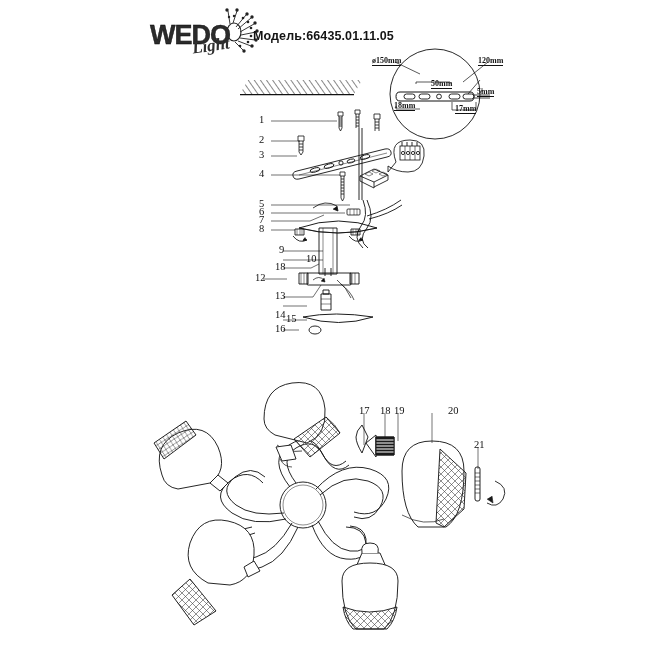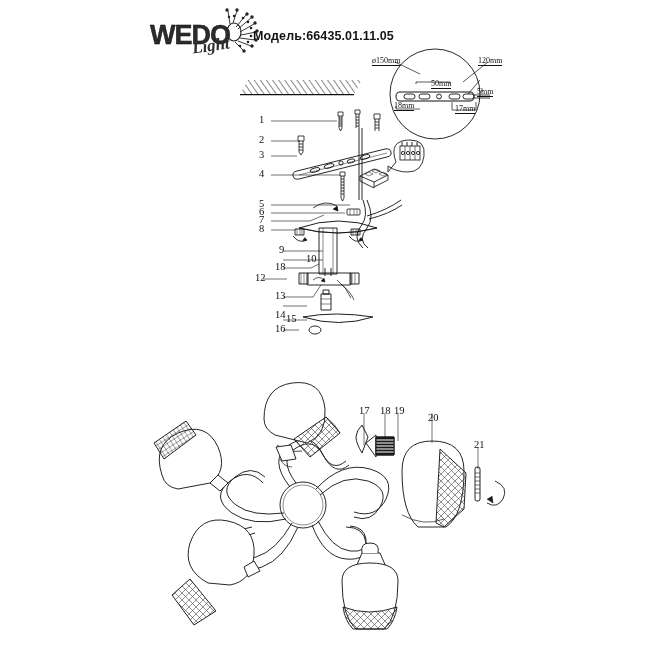"ø150mm" .dim { font-weight: normal -> bold }
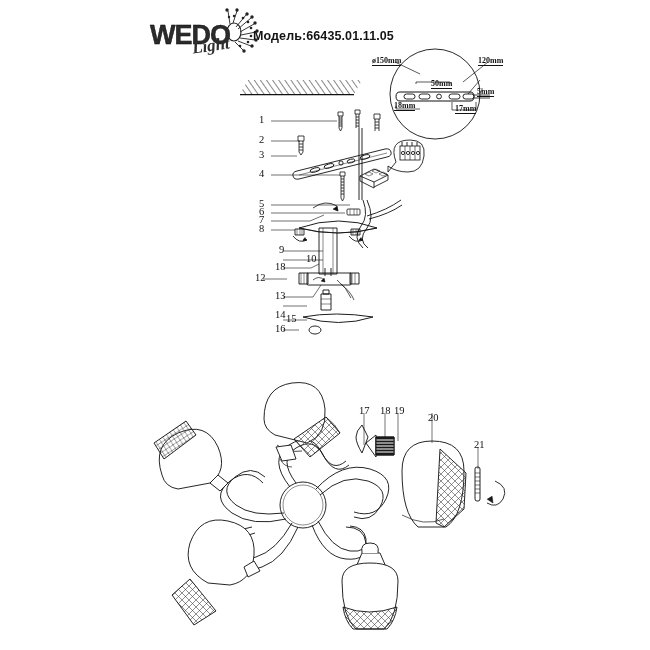"20" div.callnum { left: 428px -> 448px; margin-top: 7px -> none }
